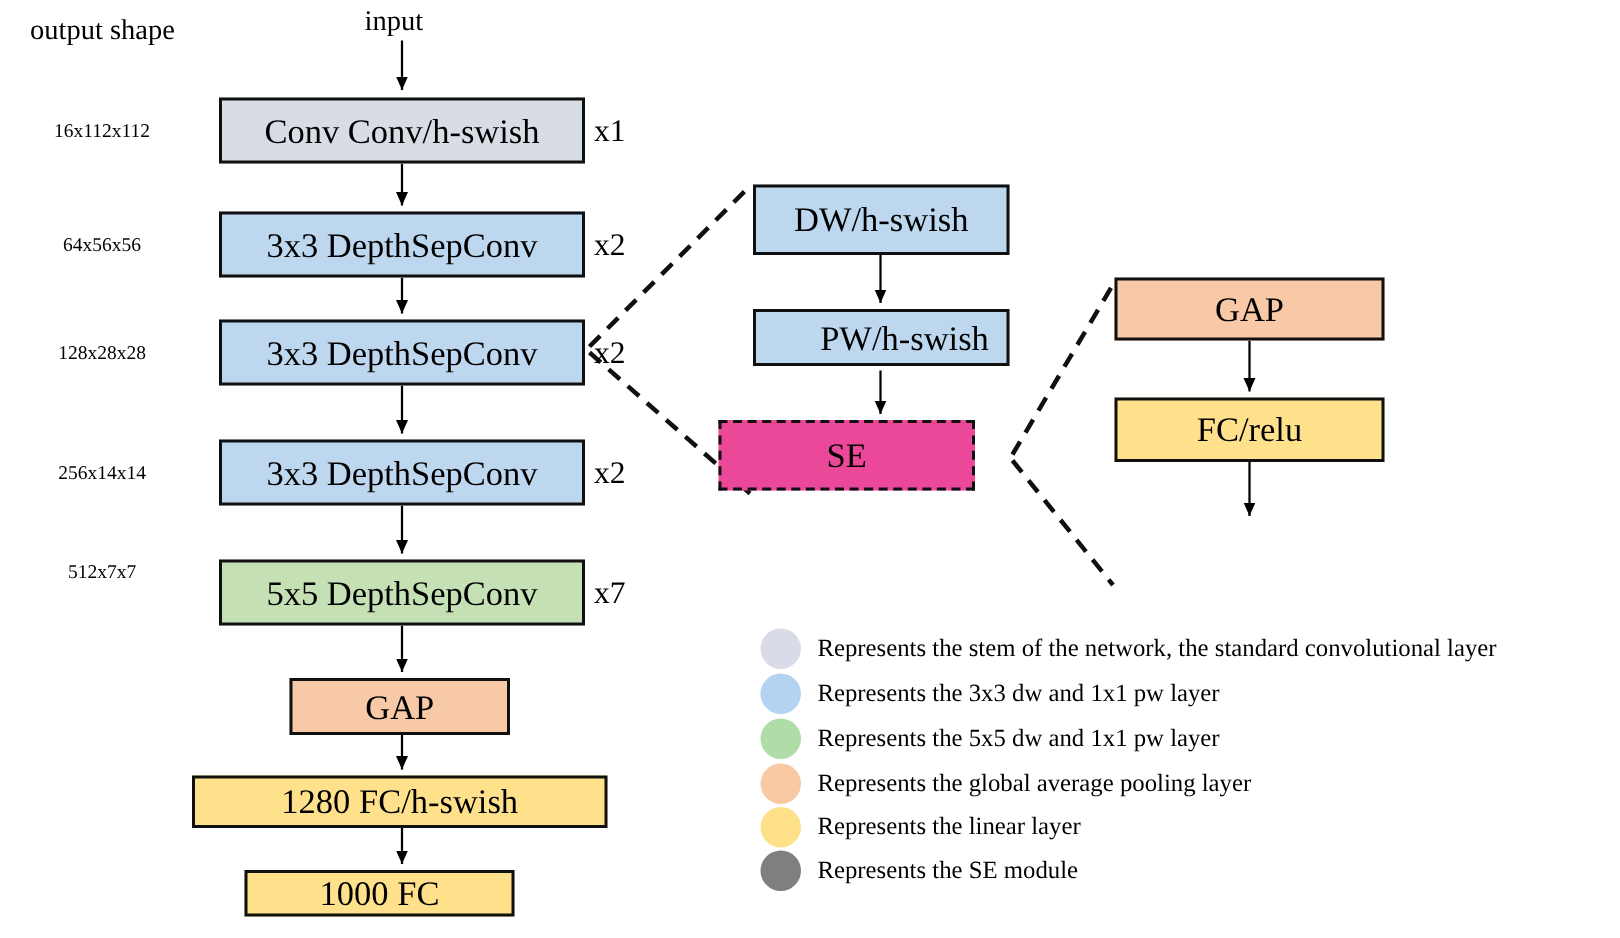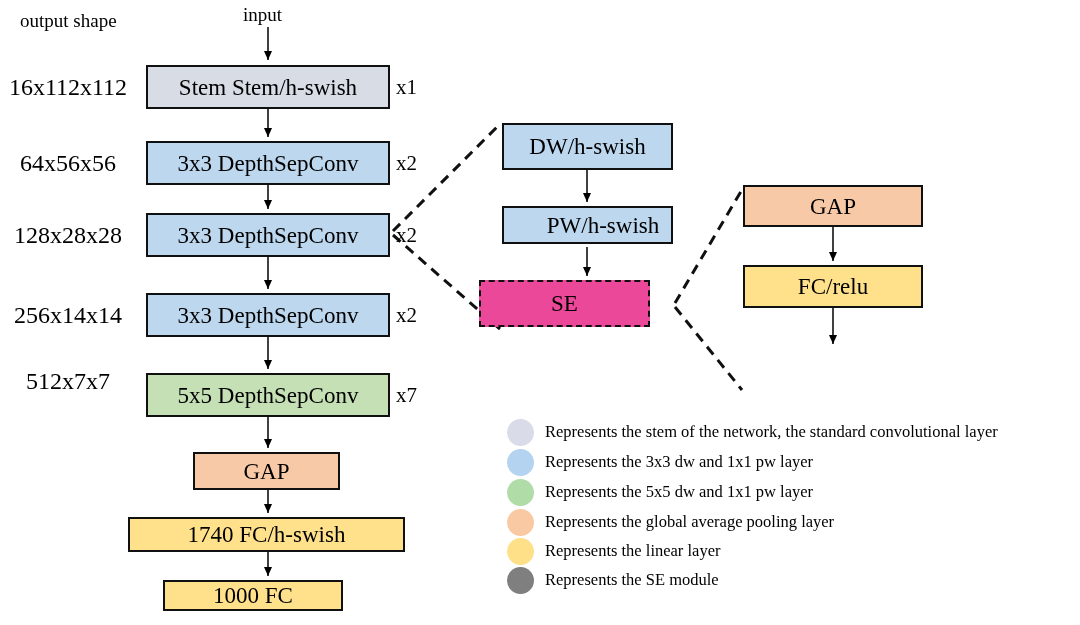"16x112x112" .side-label { font-size: 24px -> 13px }
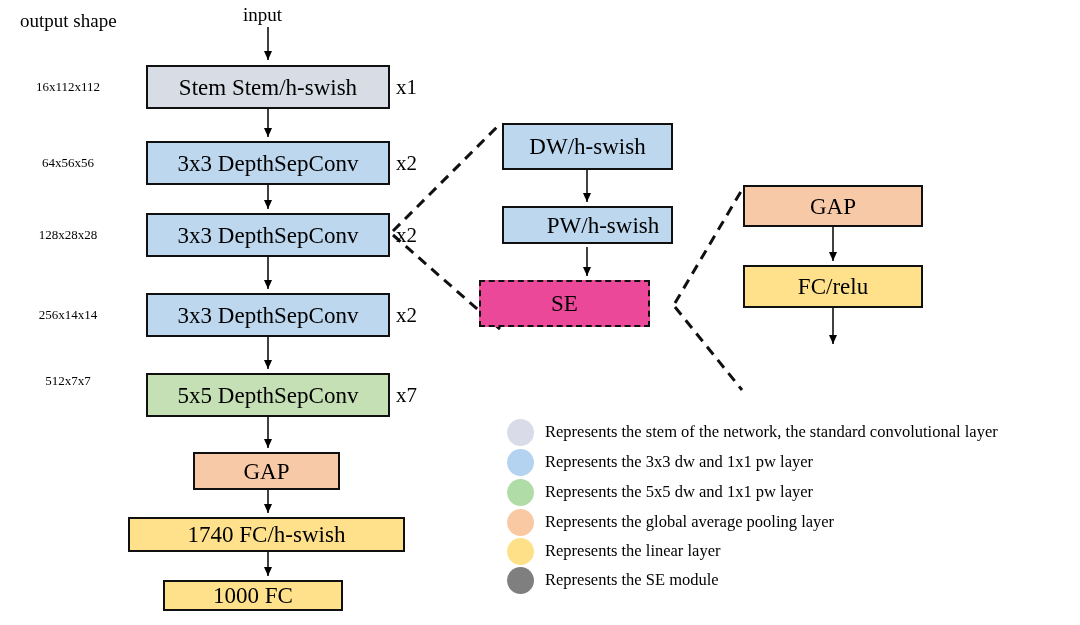"Stem Stem/h-swish" div.box { text: Stem Stem/h-swish -> Conv Conv/h-swish }
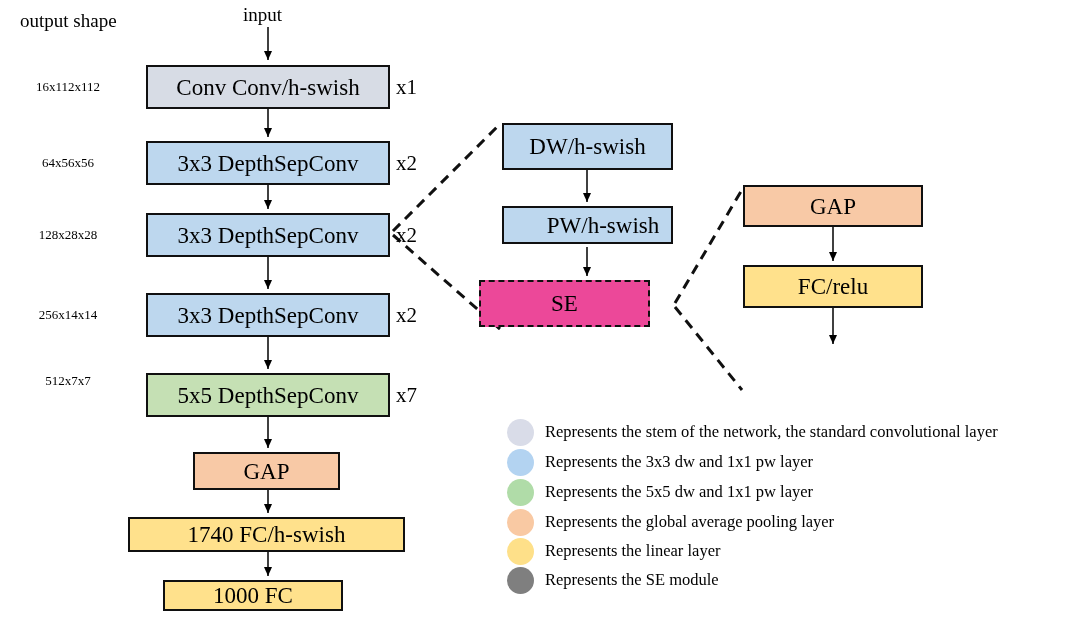"1740 FC/h-swish" div.box { text: 1740 -> 1280 }
